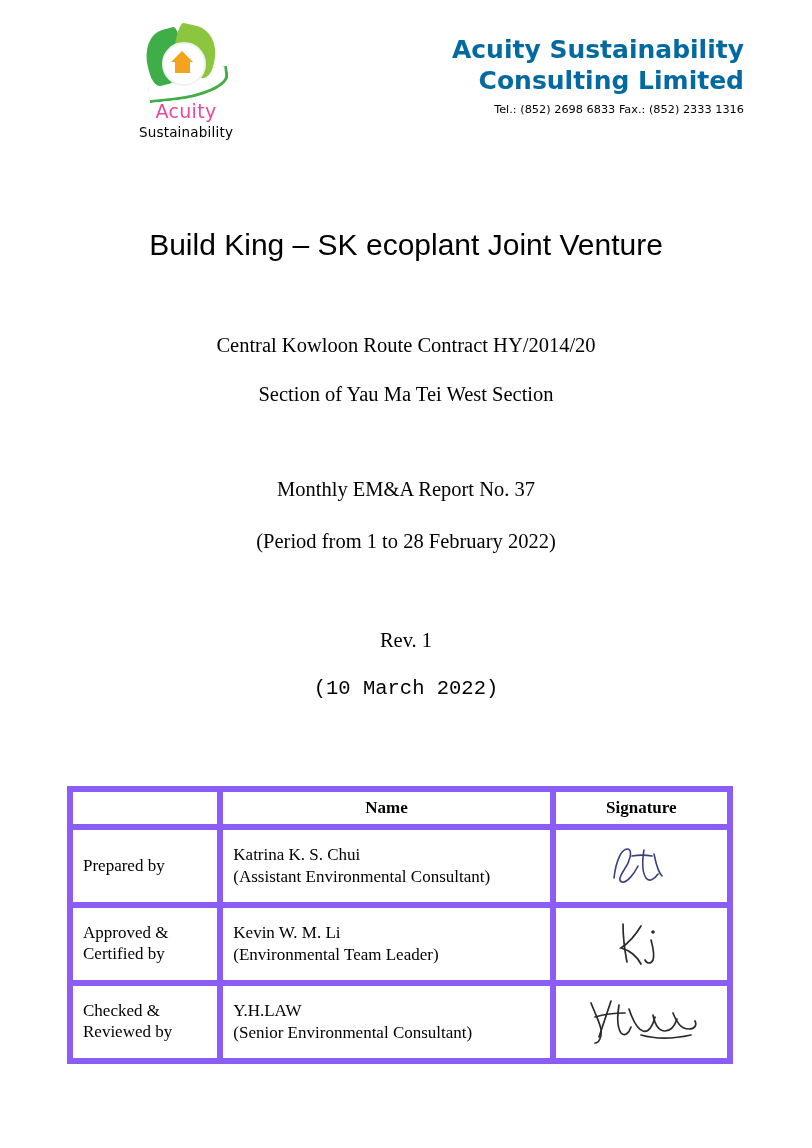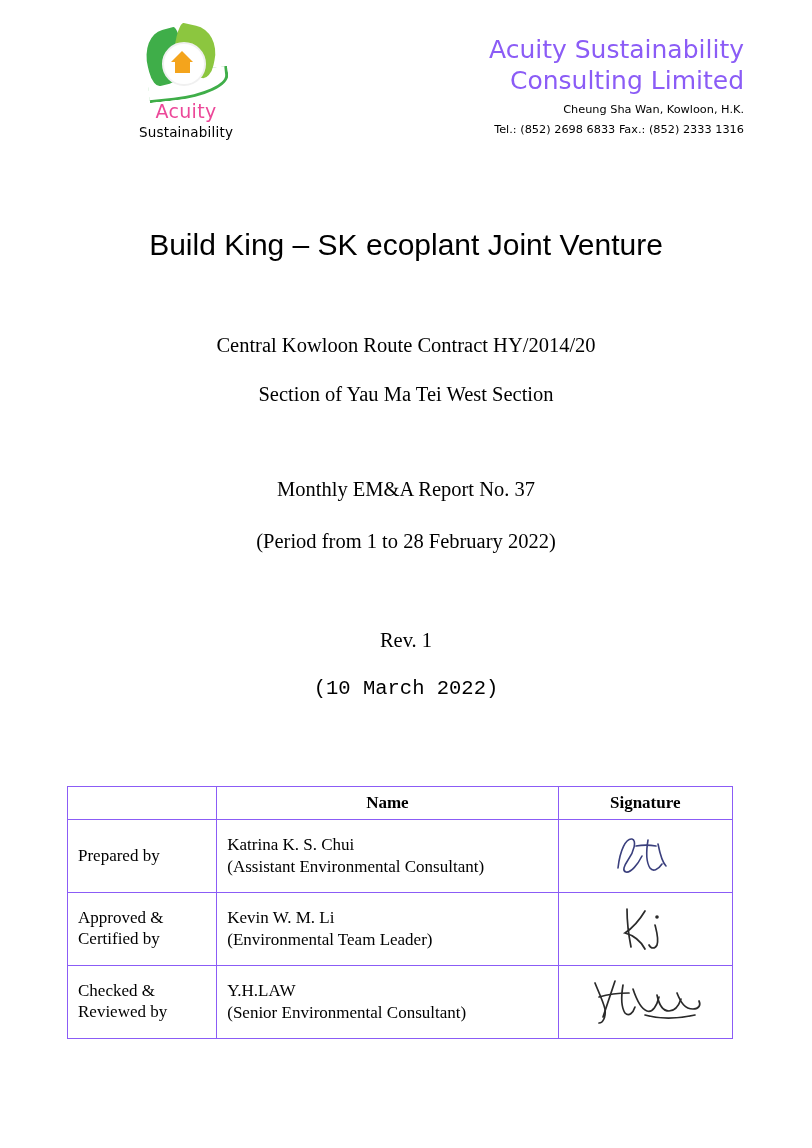"Acuity Sustainability" .company-name { color: #8b5cf6 -> #0369a1; font-weight: 400 -> 700 }
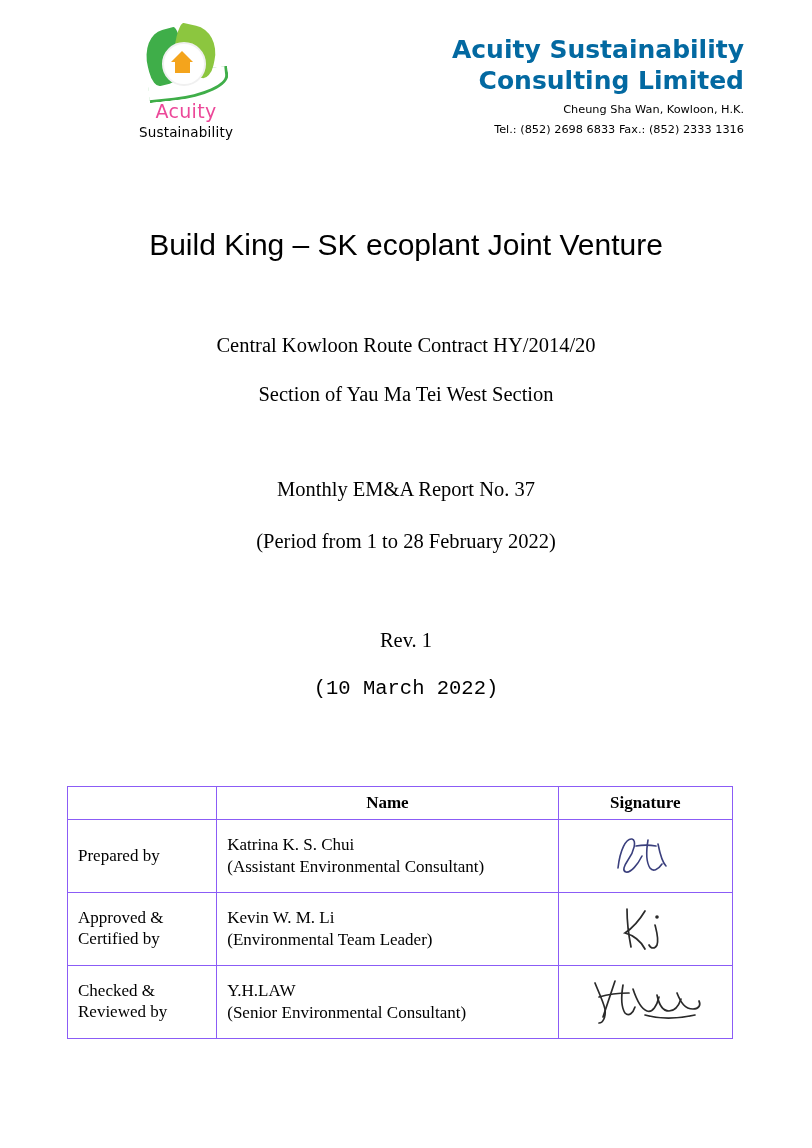"Cheung Sha Wan, Kowloon, H.K." div.company-addr { html: <div>Cheung Sha Wan, Kowloon, H.K.</div> -> none }
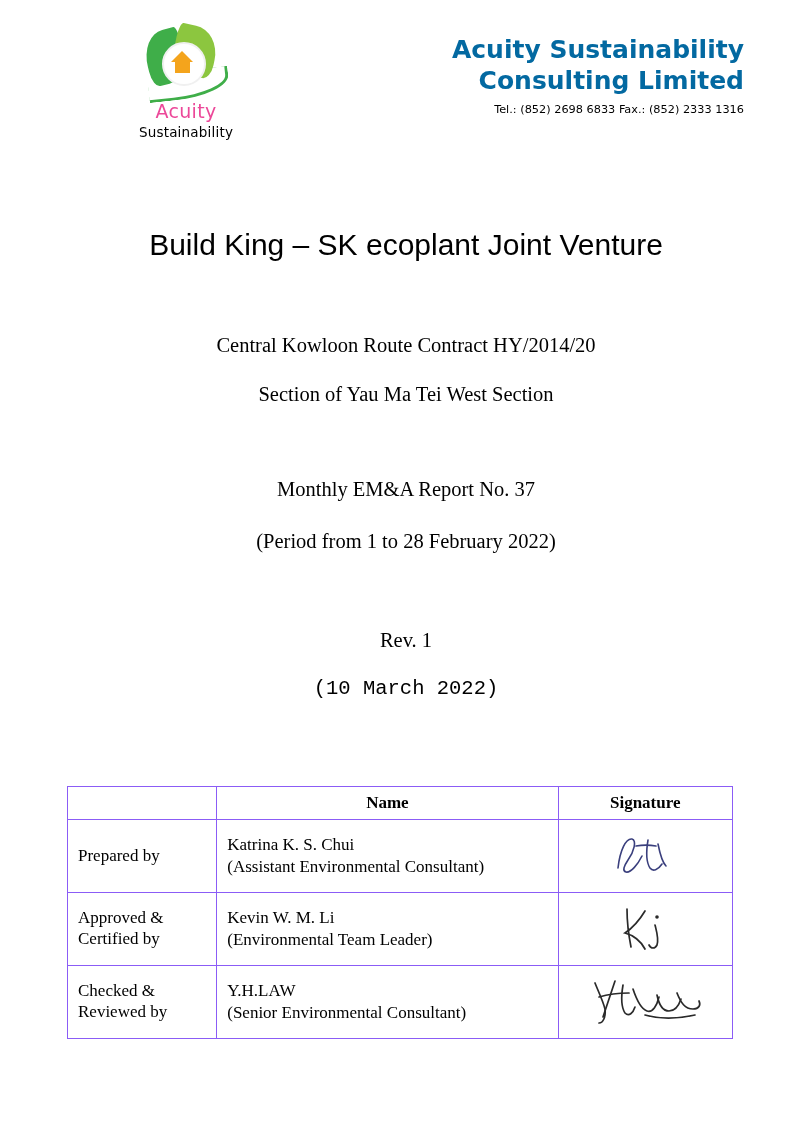"Name" .sig-table td, .sig-table th { border: 1px solid #8b5cf6 -> 6px solid #8b5cf6 }
